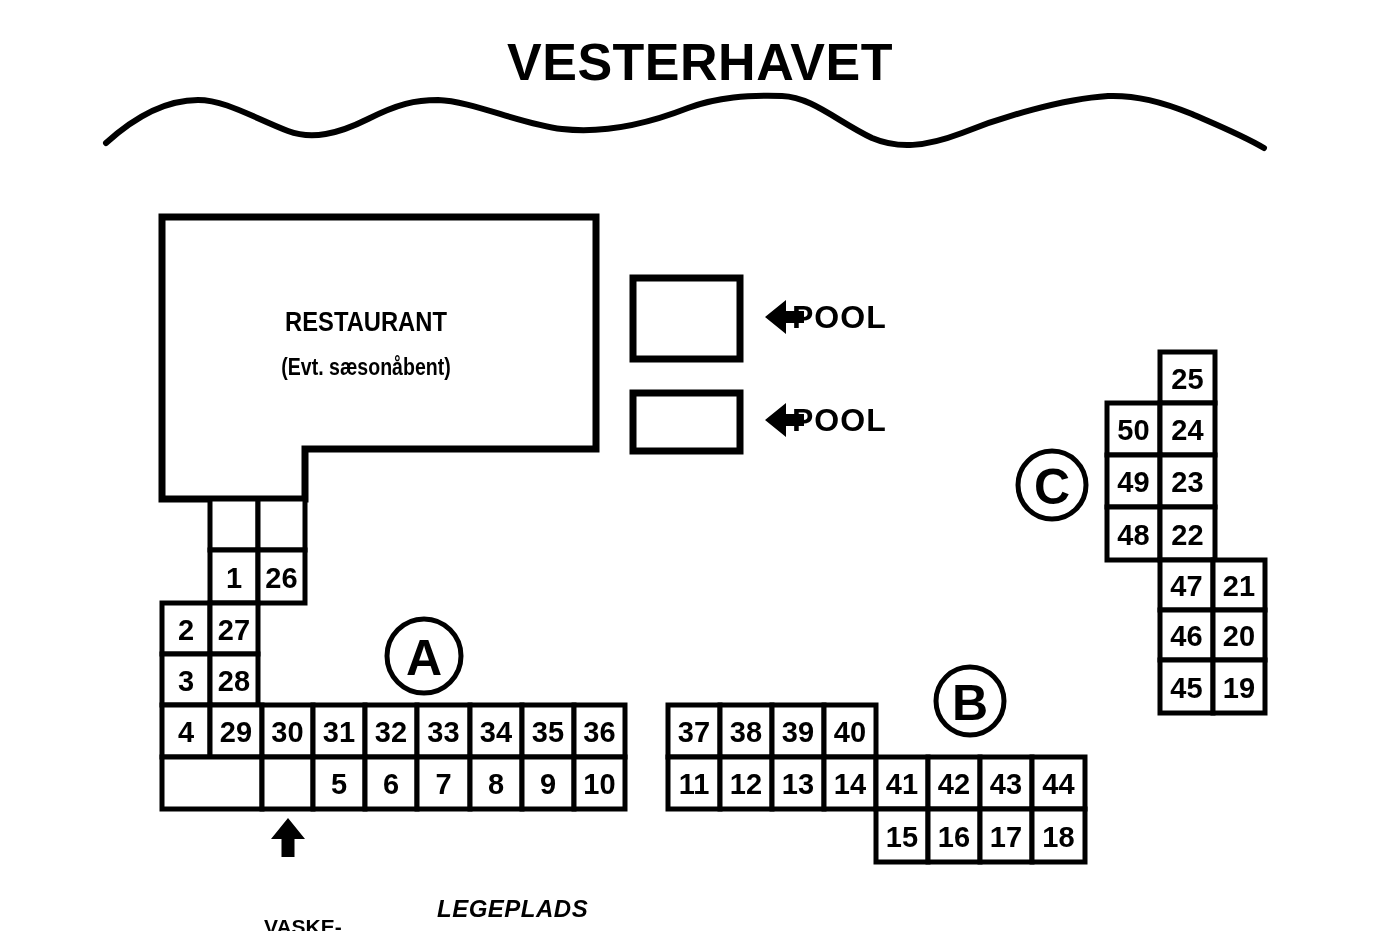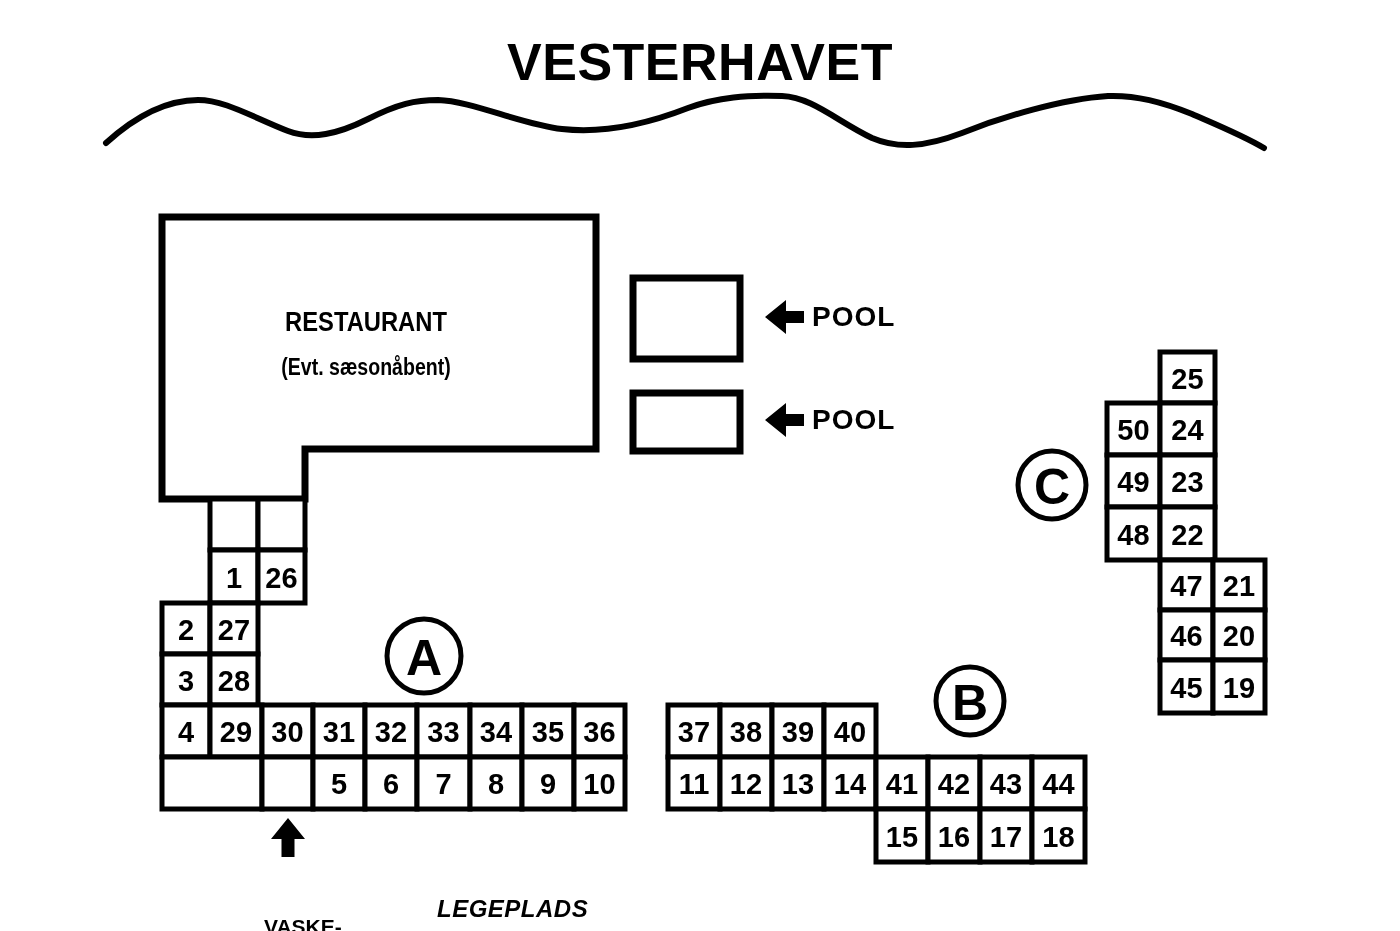"POOL" .pool-label { font-size: 28px -> 32px; left: 812px -> 792px }
